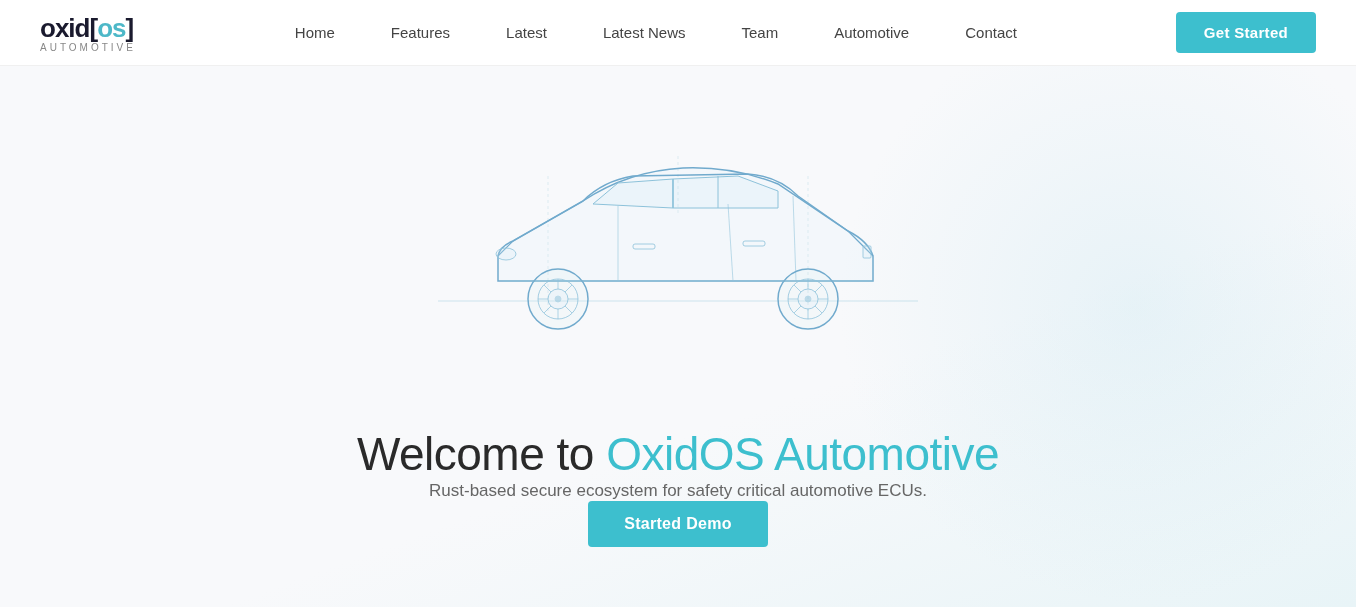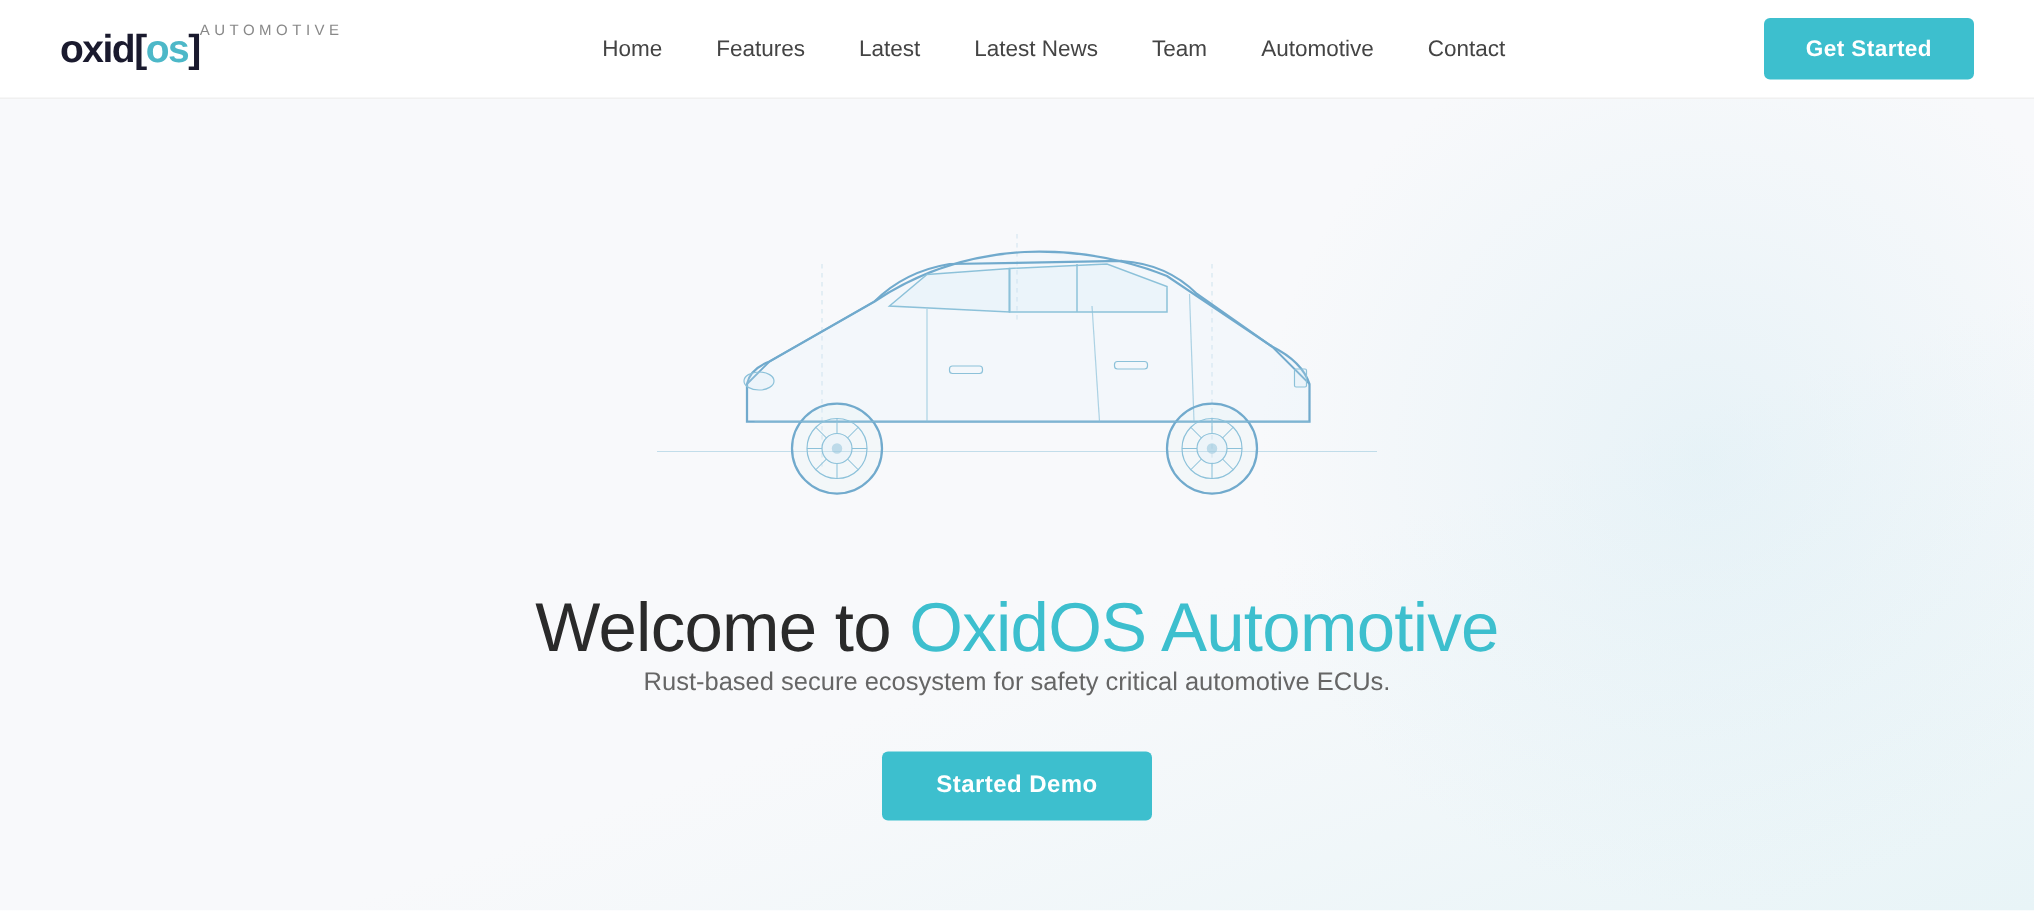"oxid[os]" .logo-wrap { flex-direction: none -> column }
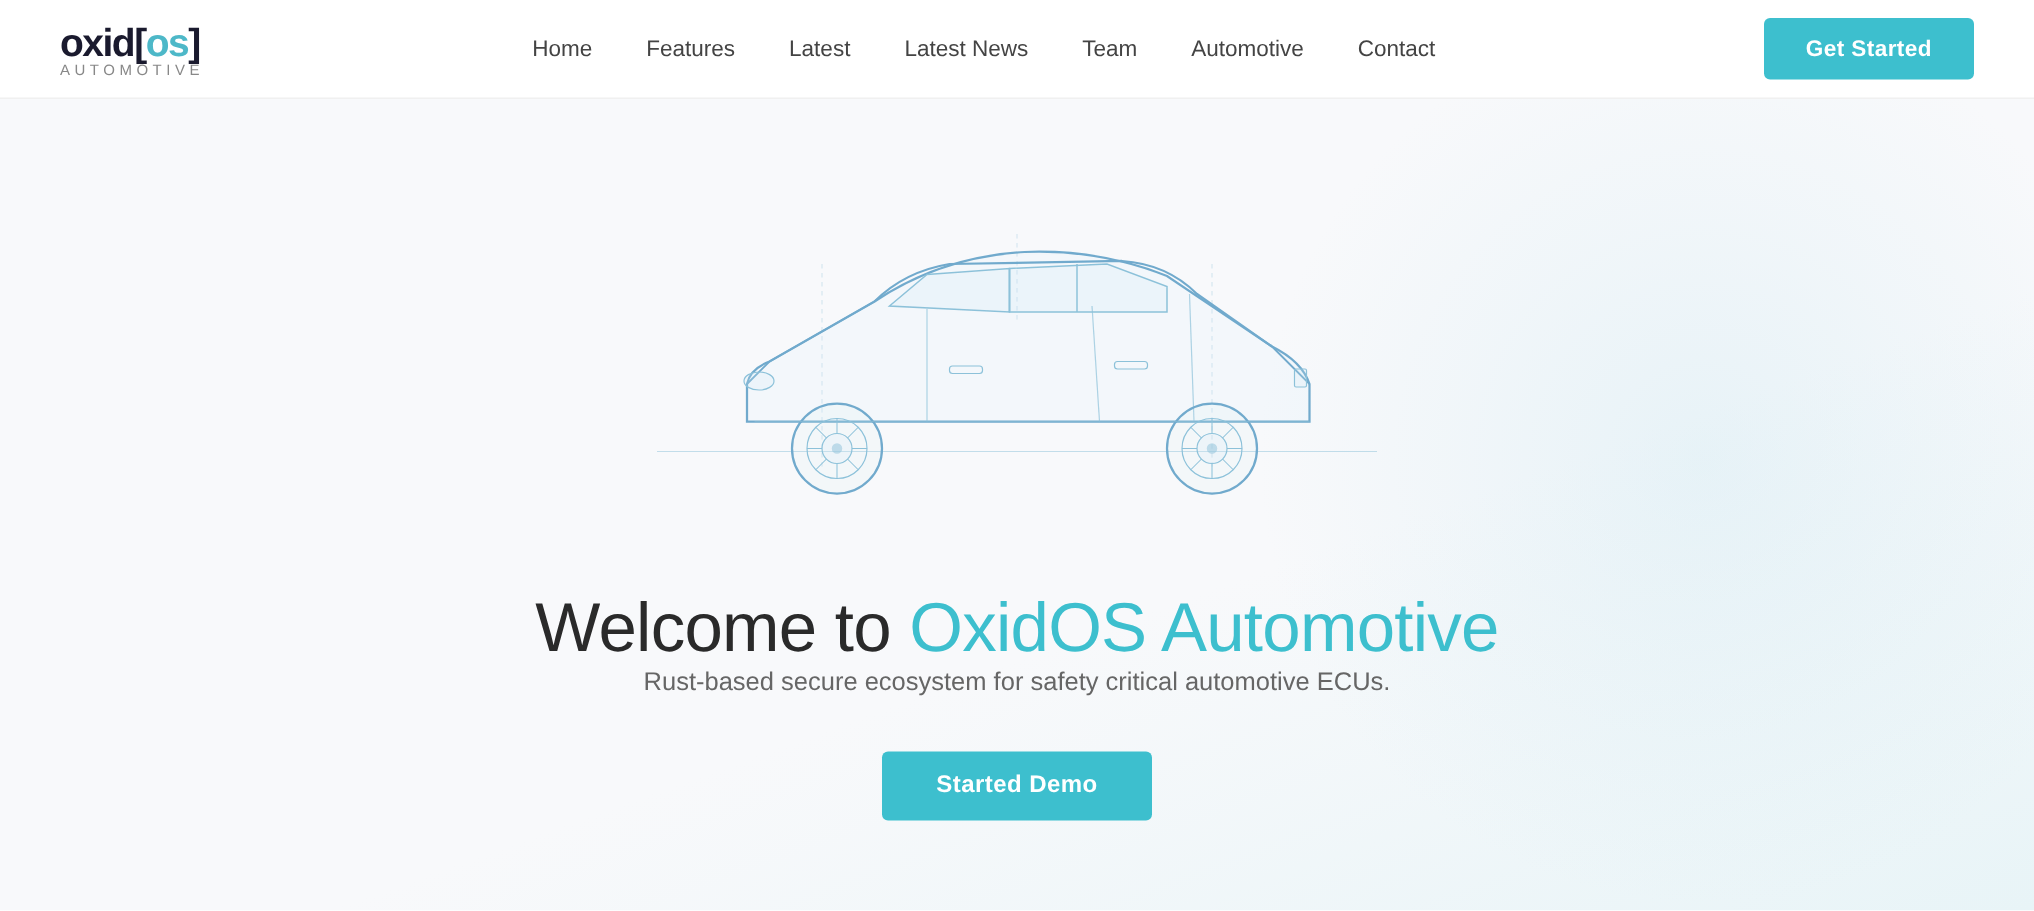"Home" .nav-links { gap: 36px -> 56px }
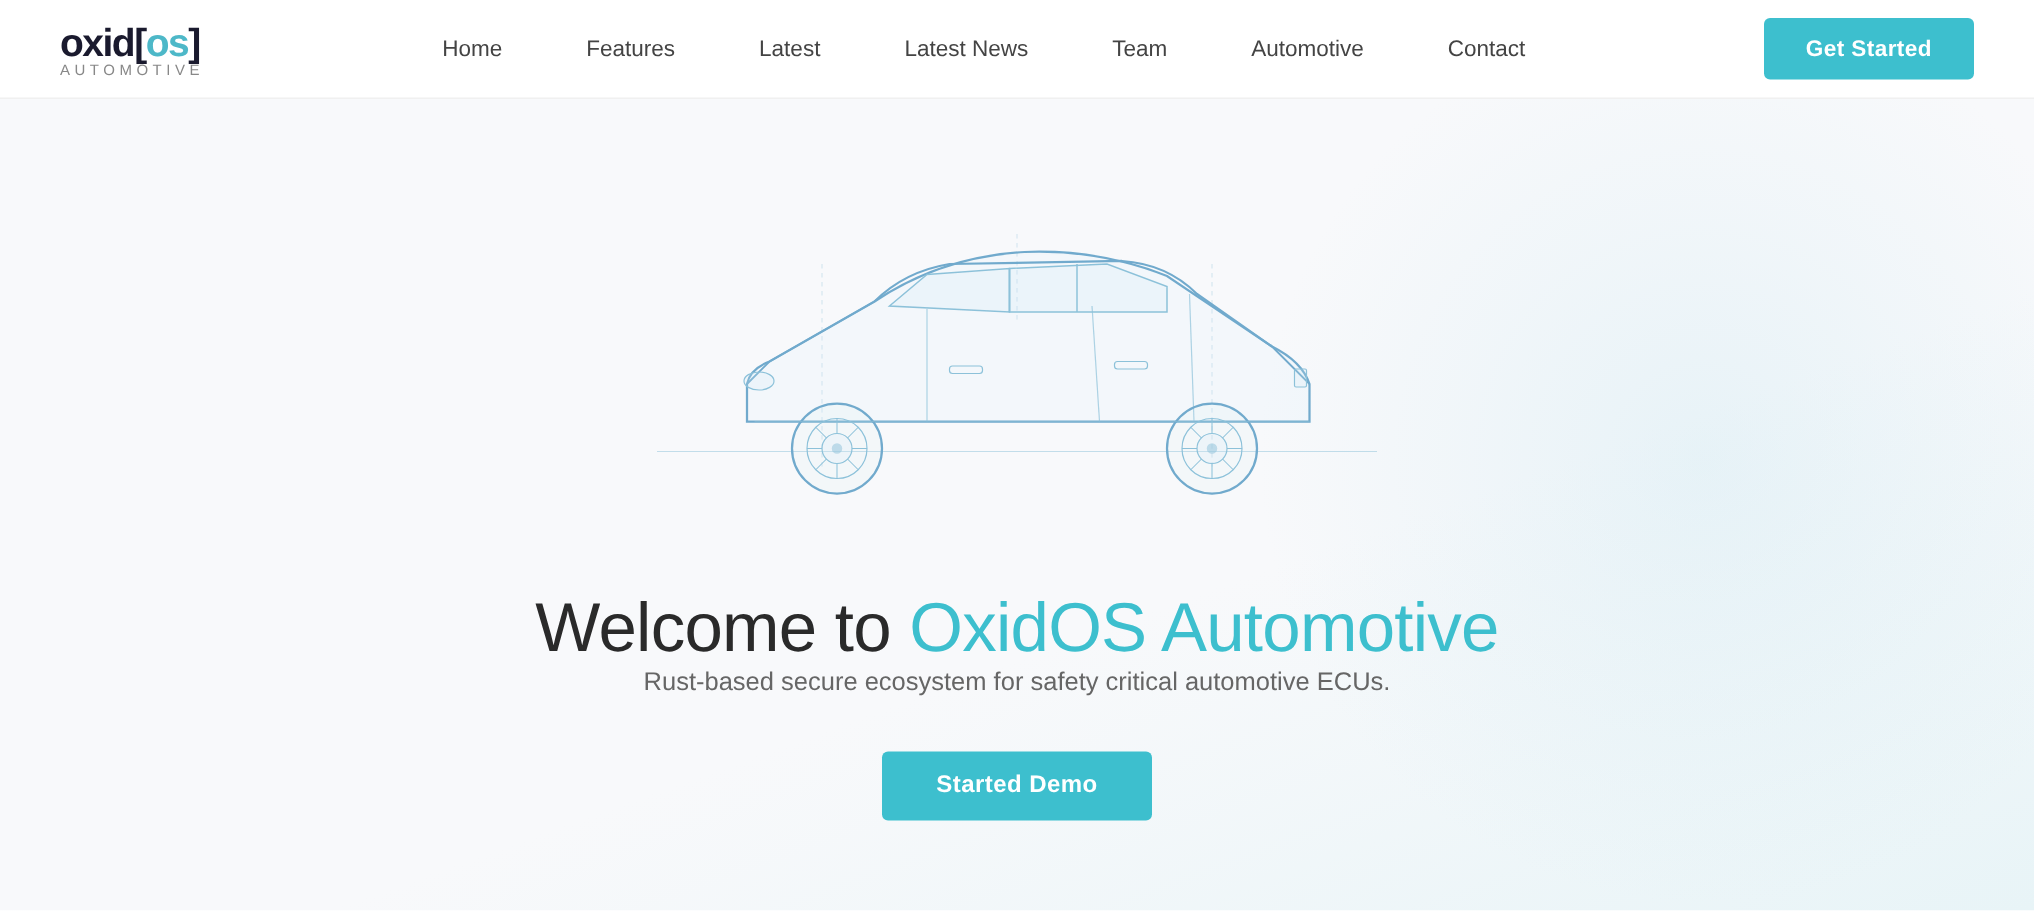"Rust-based secure ecosystem for safety" .hero-subtitle { margin-bottom: 36px -> none }
